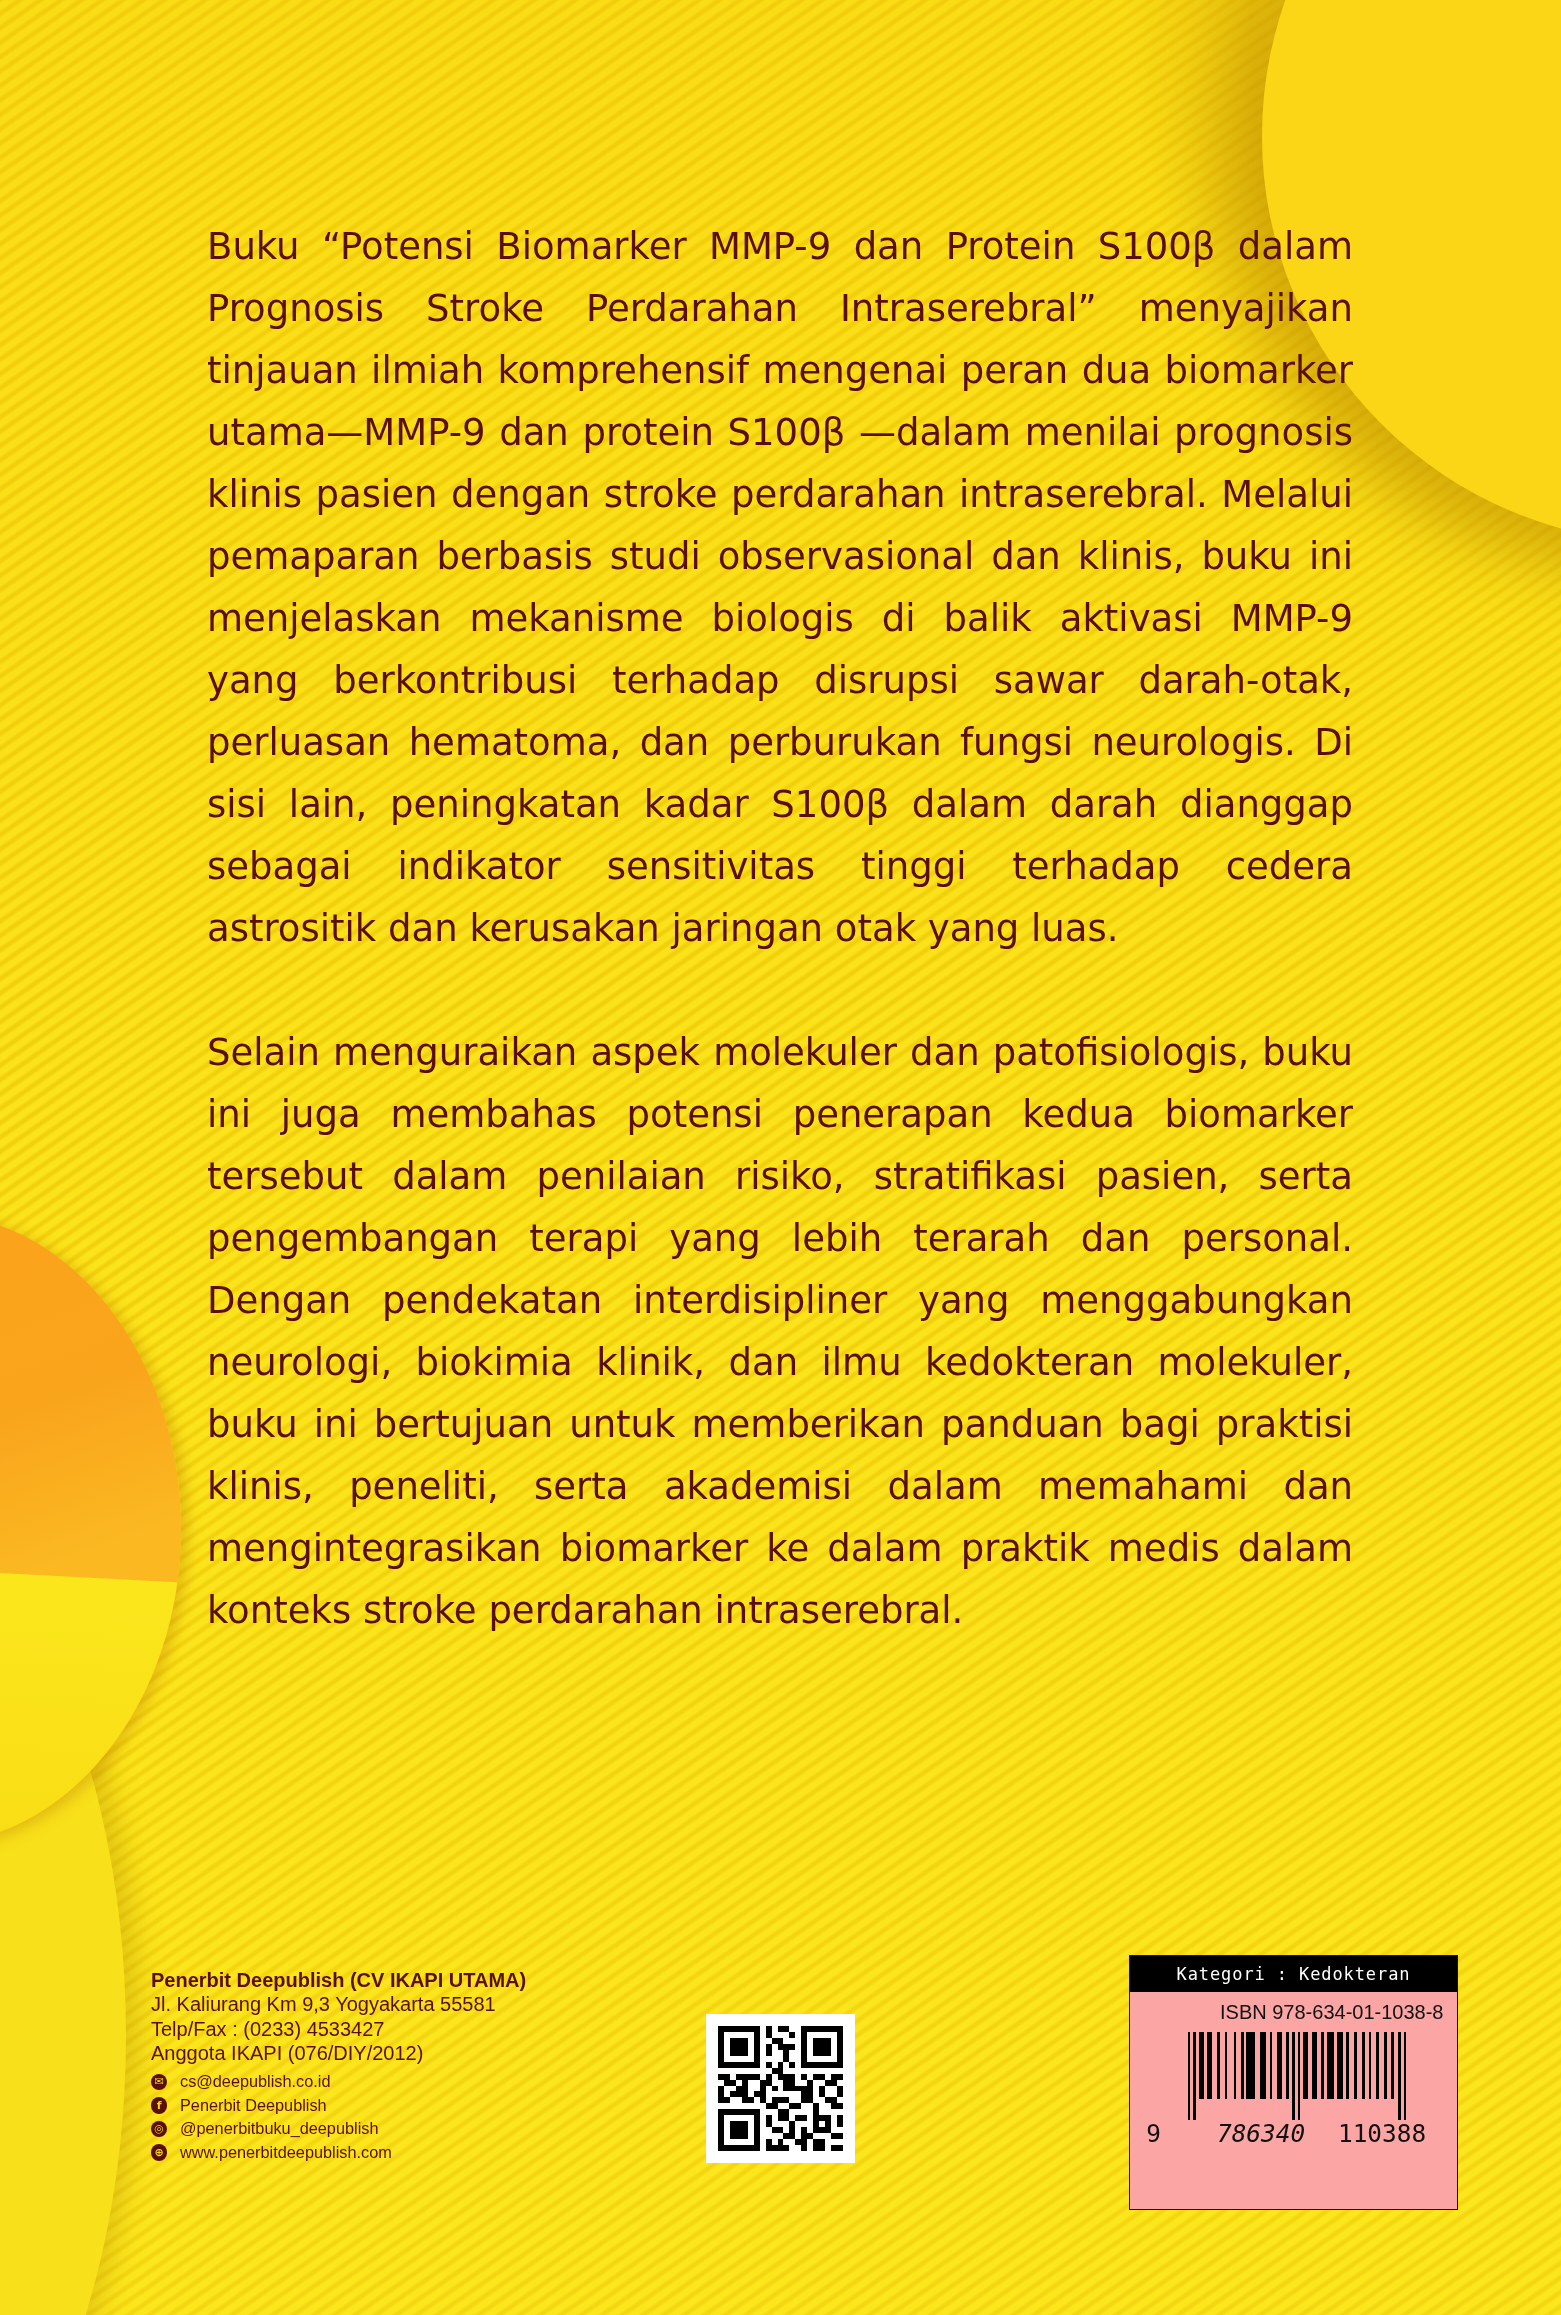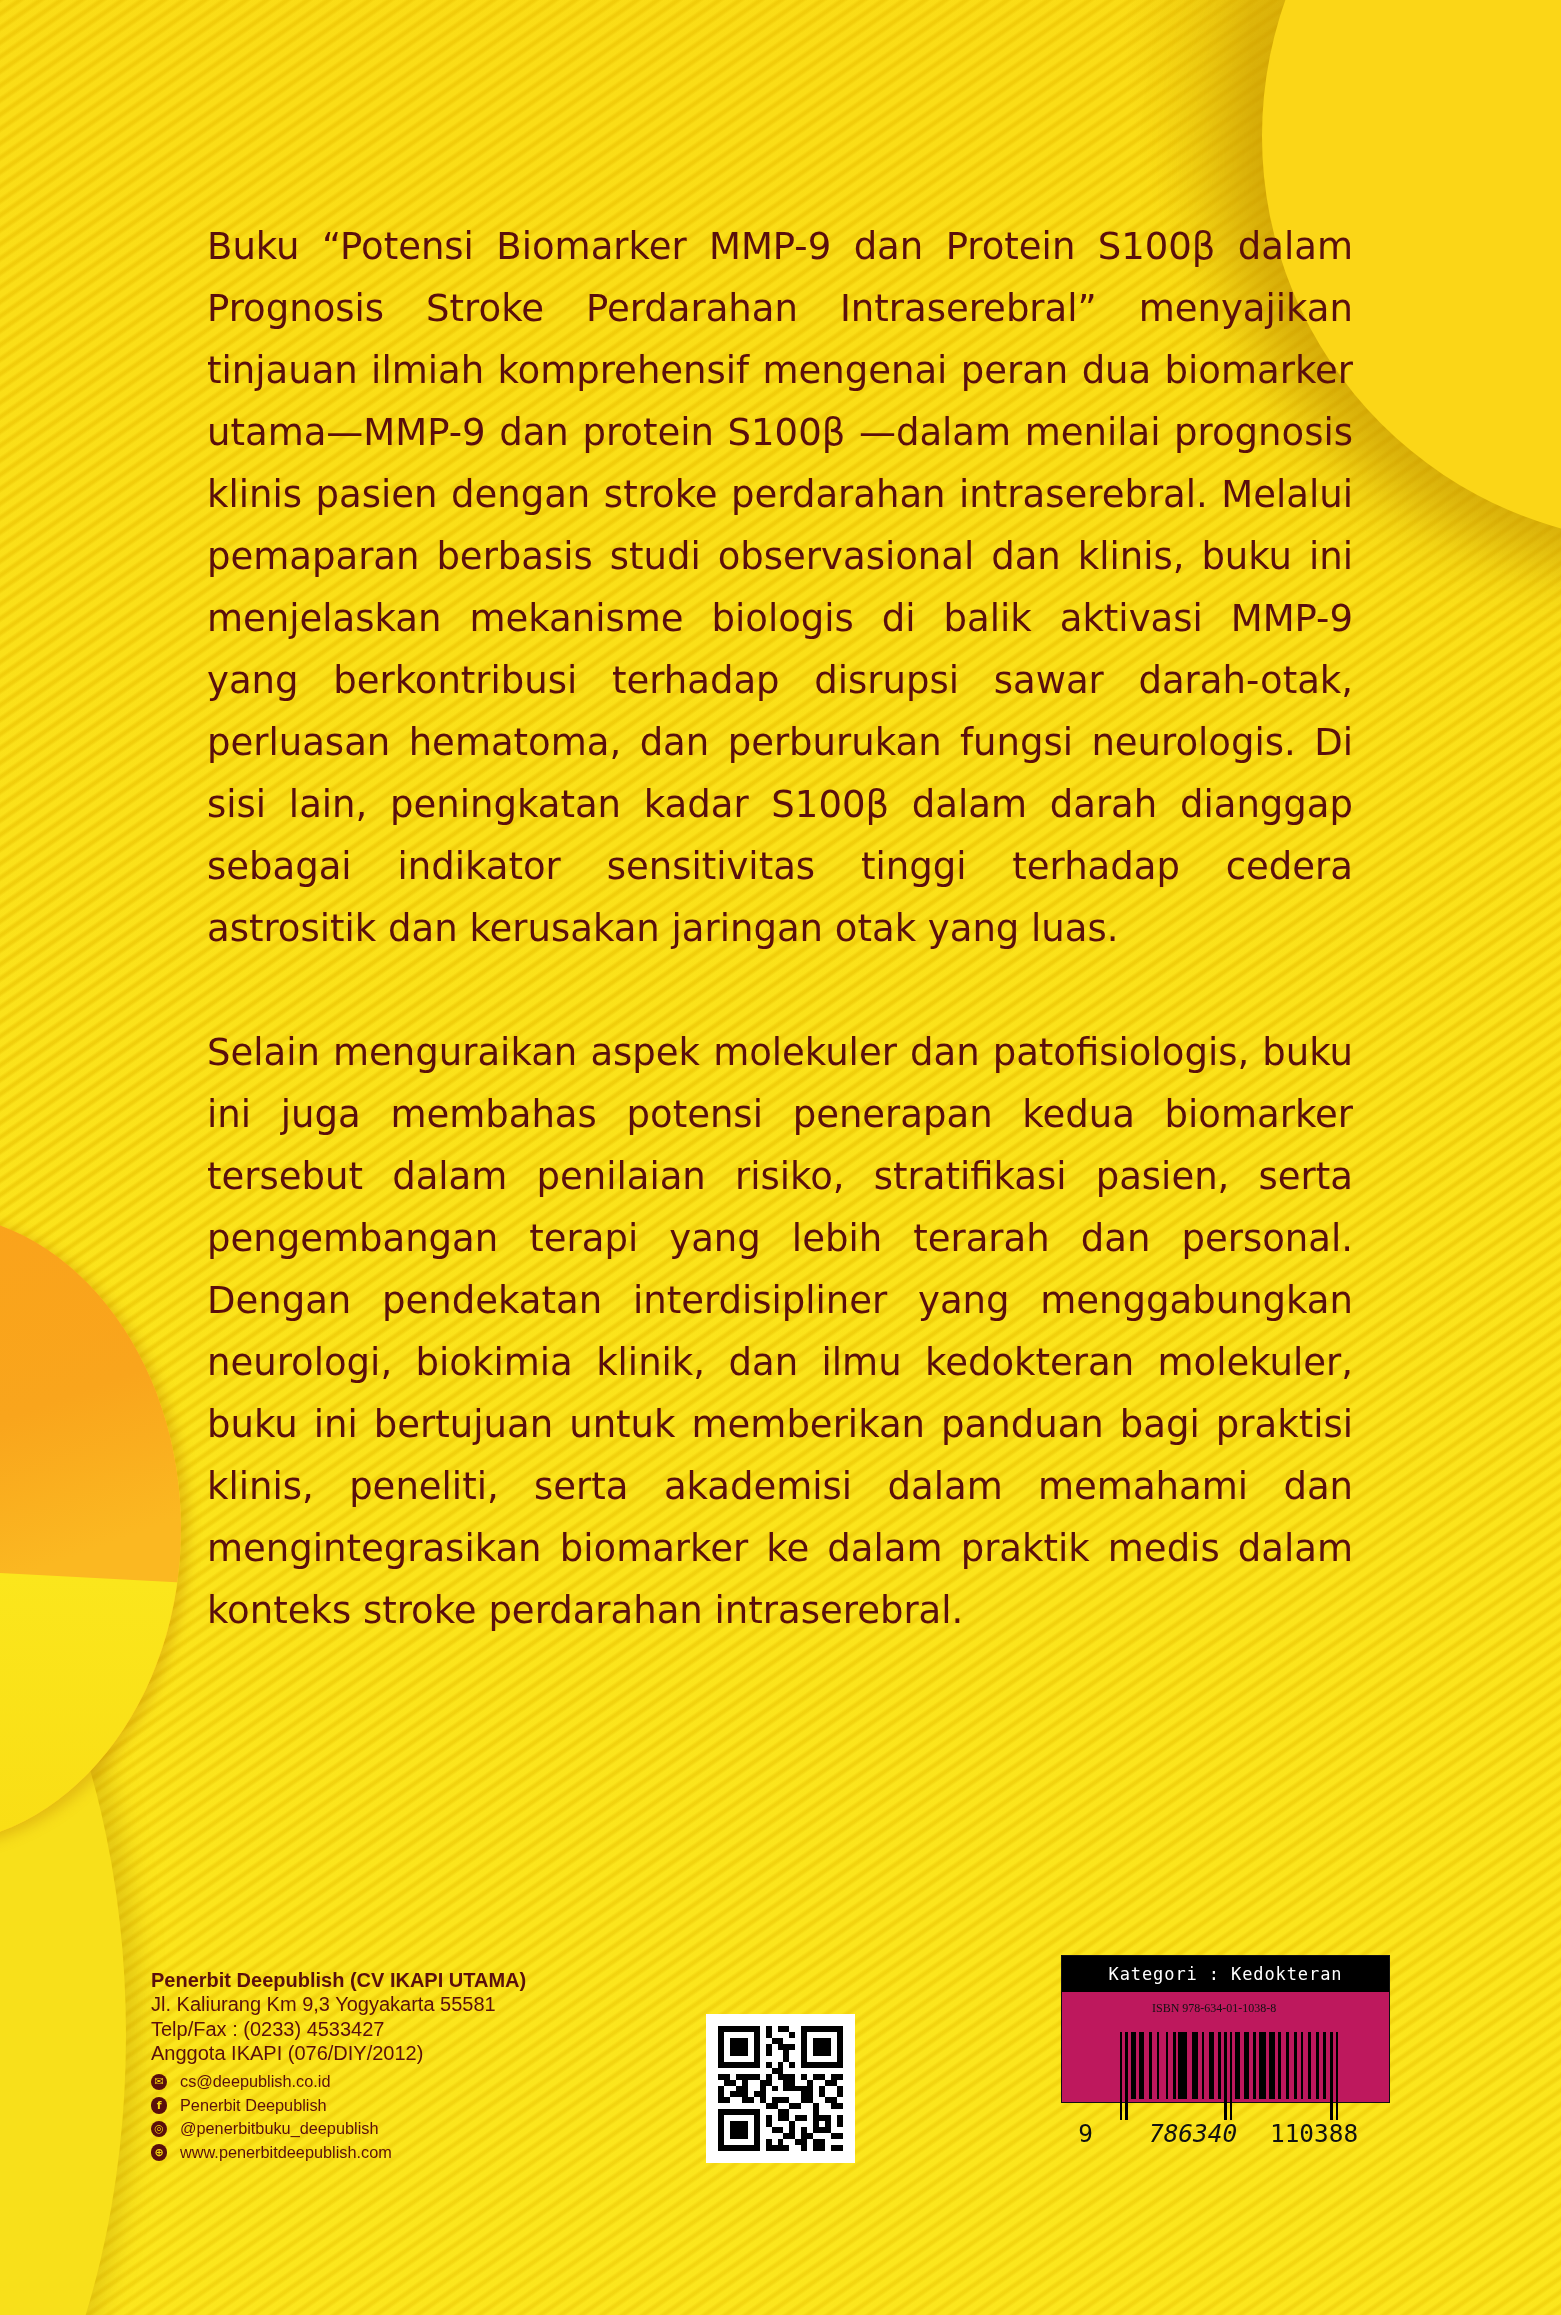"Kategori : Kedokteran" .isbn-box { background: #be185d -> #fca5a5; height: 148px -> 255px; left: 1061px -> 1129px }
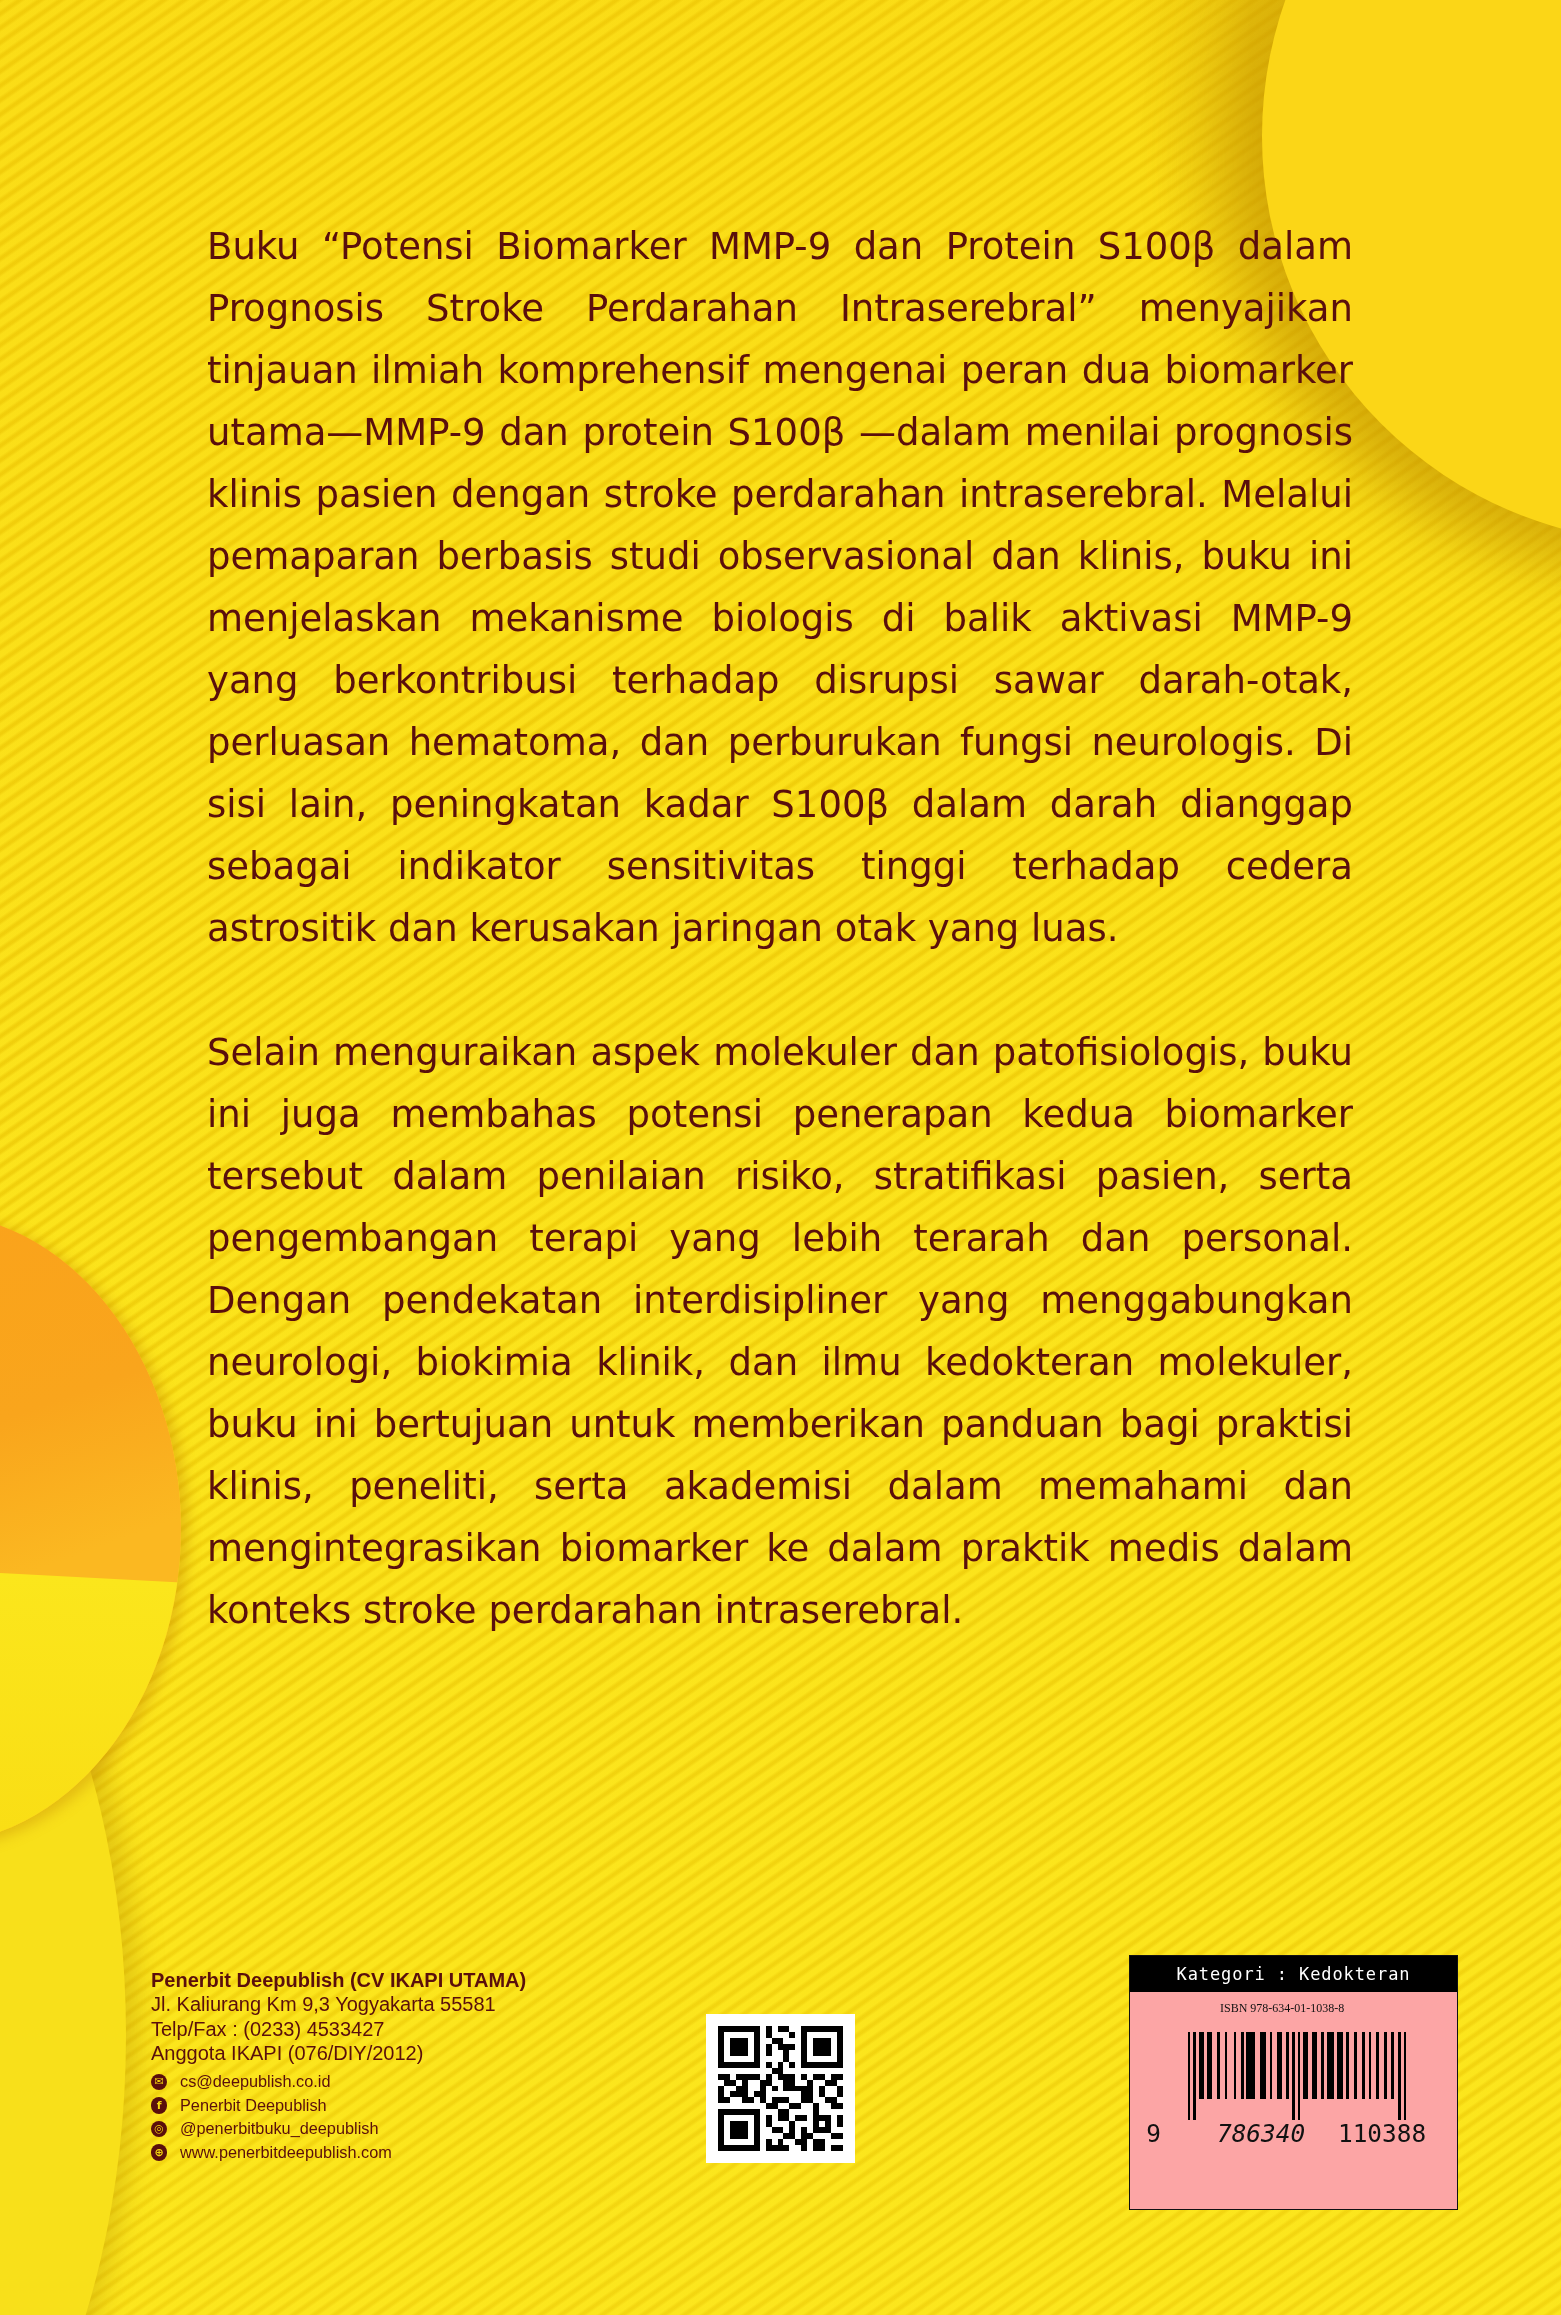"ISBN 978-634-01-1038-8" .isbn-box .isbn-text { font-family: Liberation Serif, serif -> Liberation Sans, sans-serif; font-size: 12px -> 20px }
